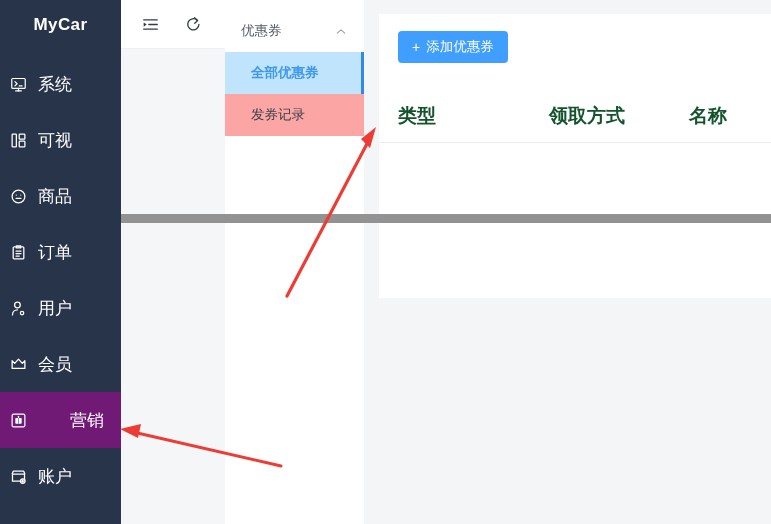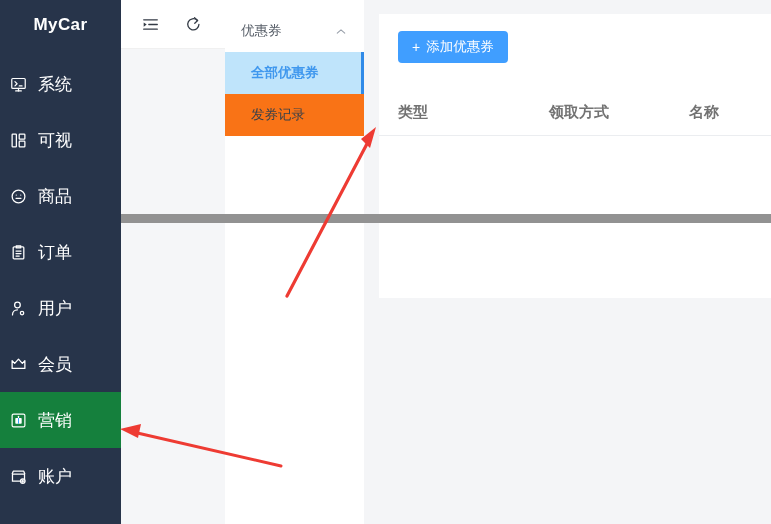"发券记录" .sub-item.soft { background: #f97316 -> #fca5a5 }
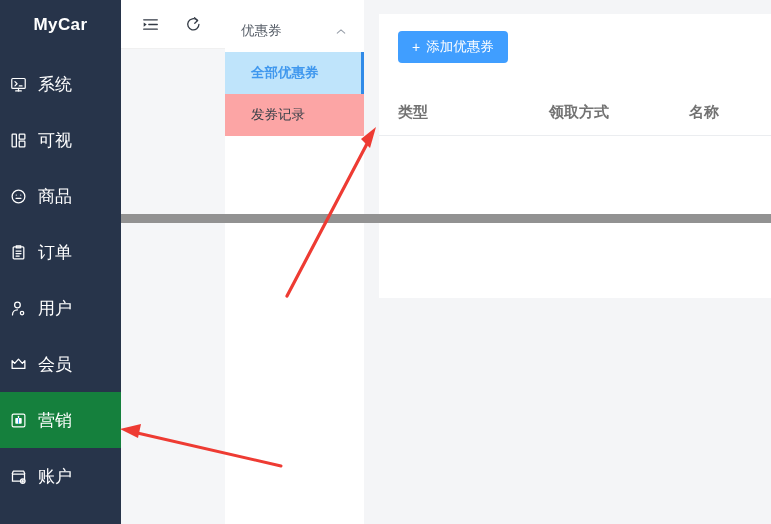"类型" table.data-table th { color: #737373 -> #14532d; font-size: 15px -> 19px }
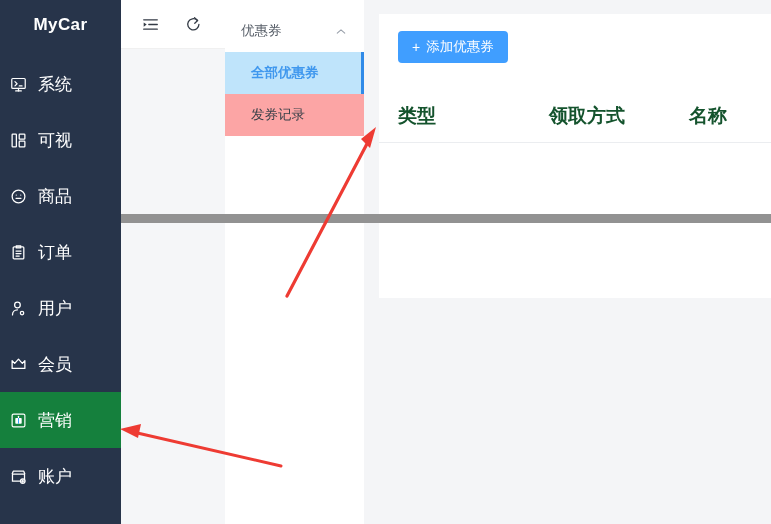"营销" .nav-item.active { background: #15803d -> #701a75; gap: none -> 32px }
